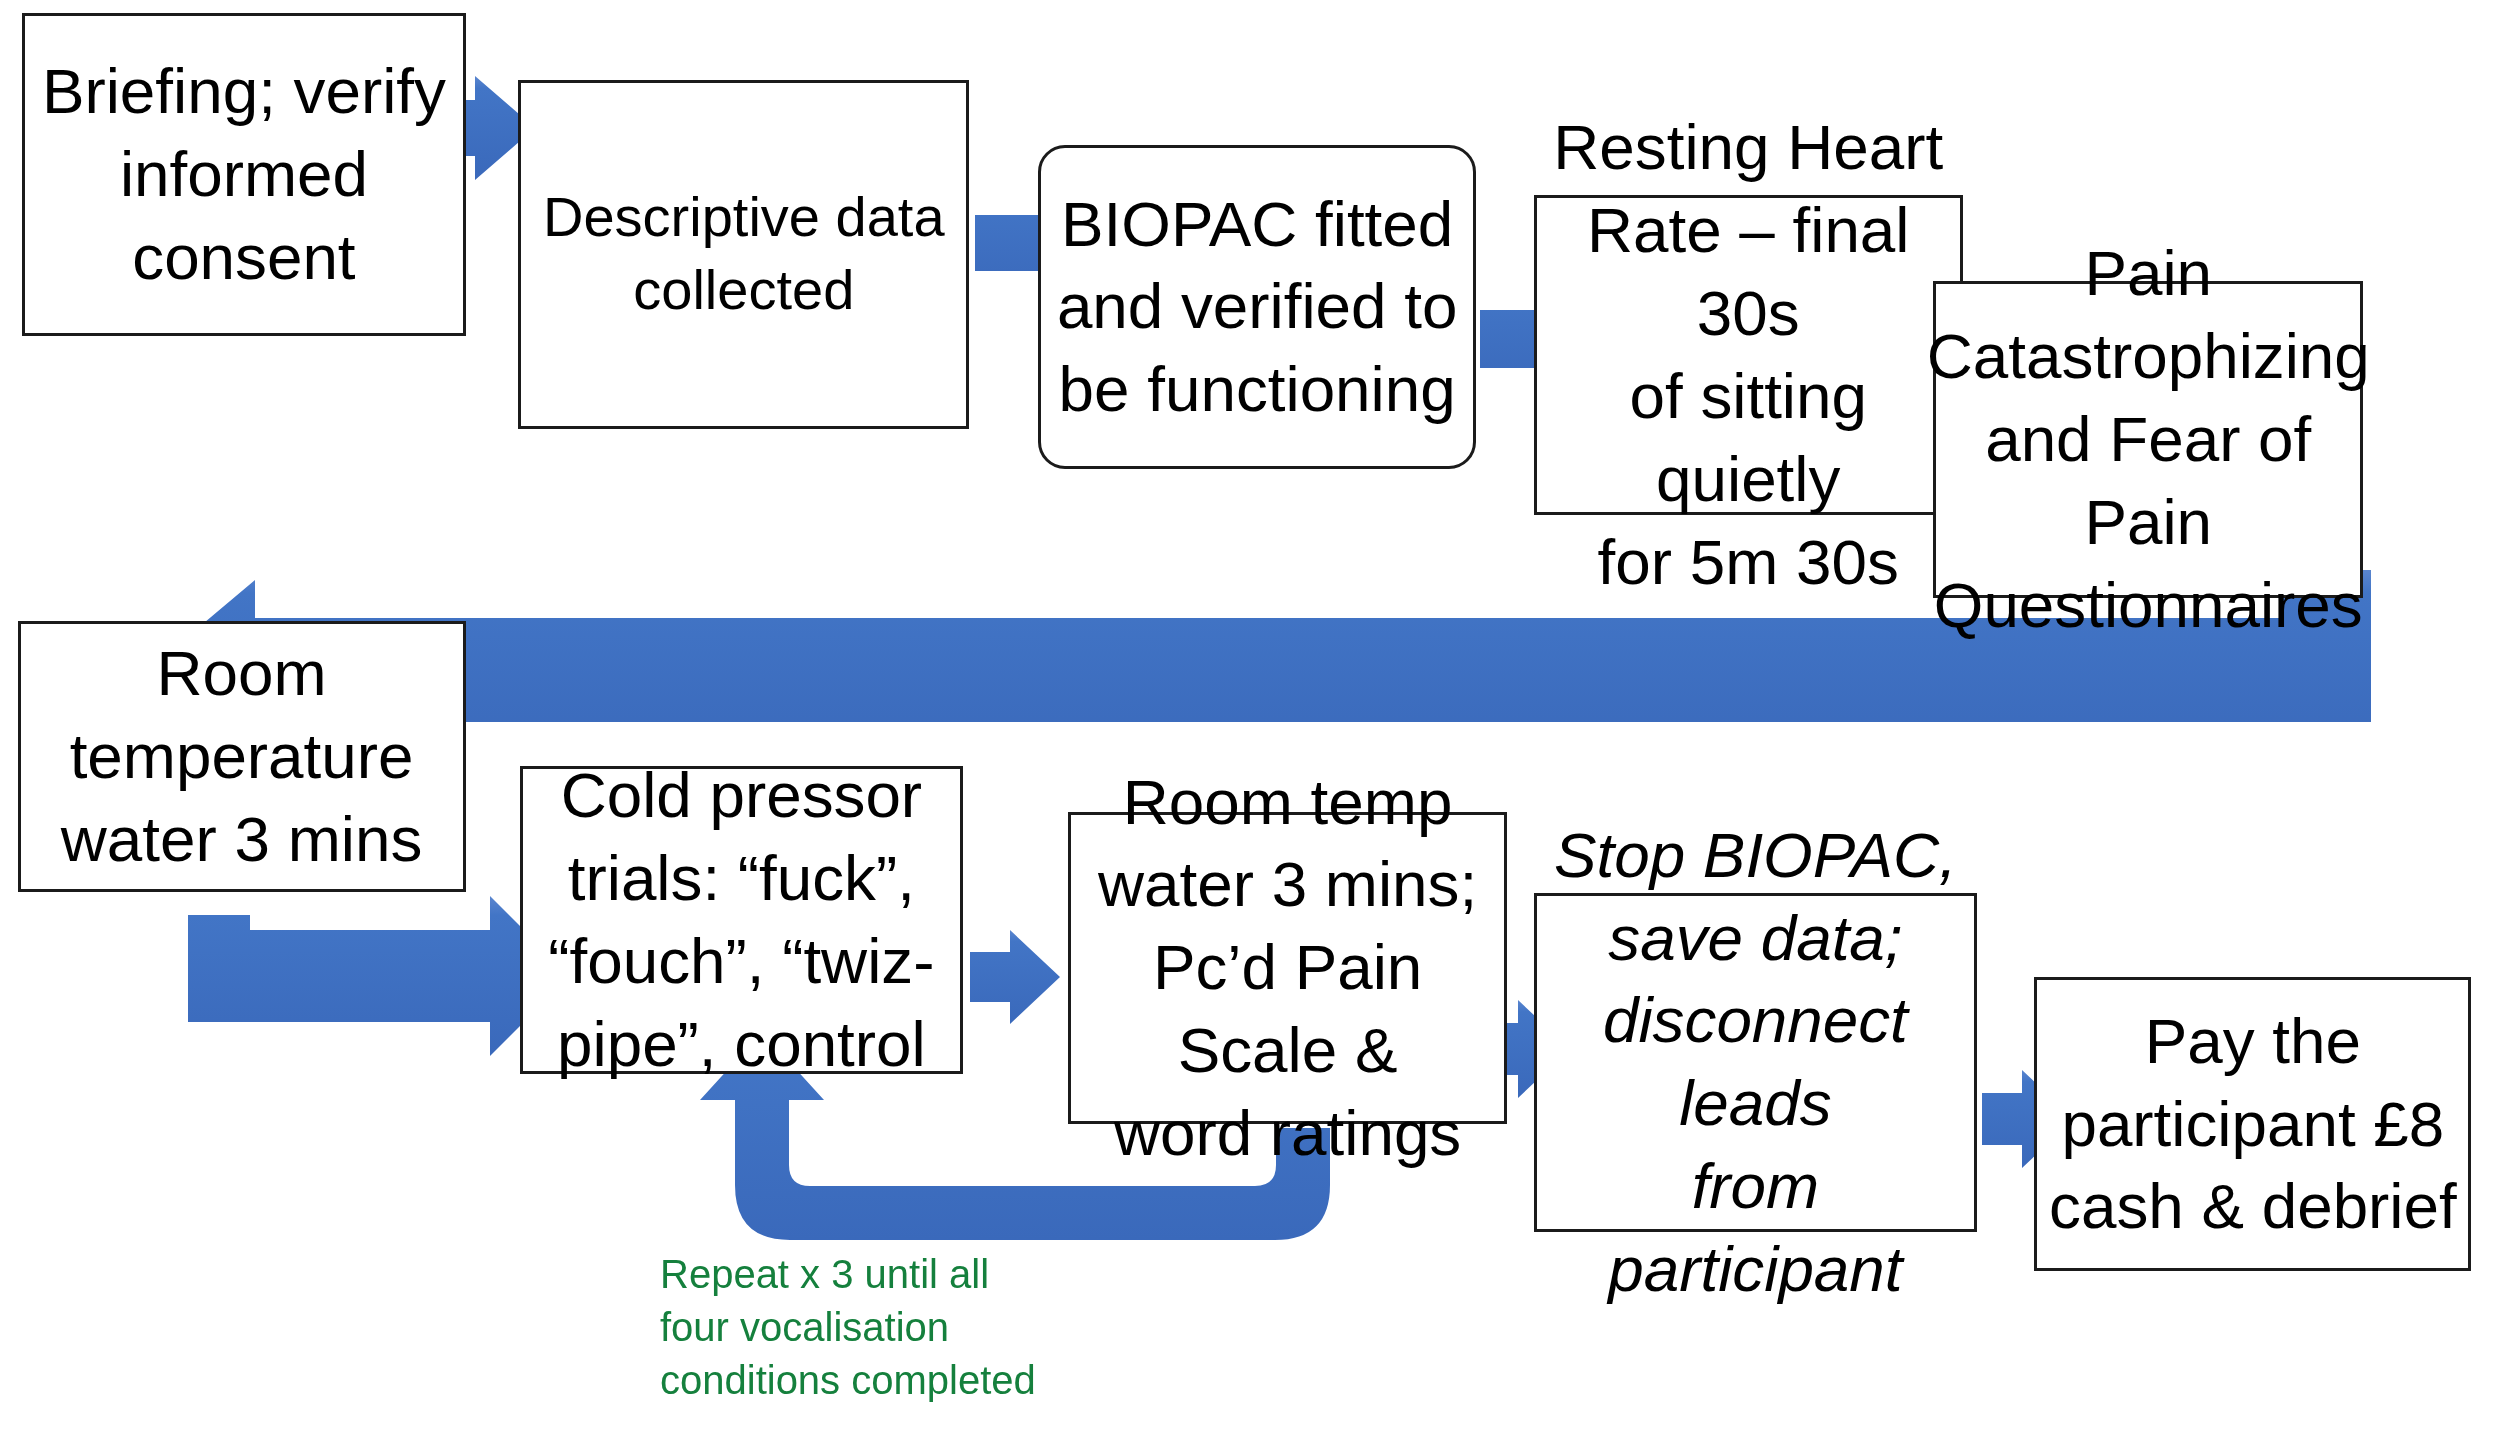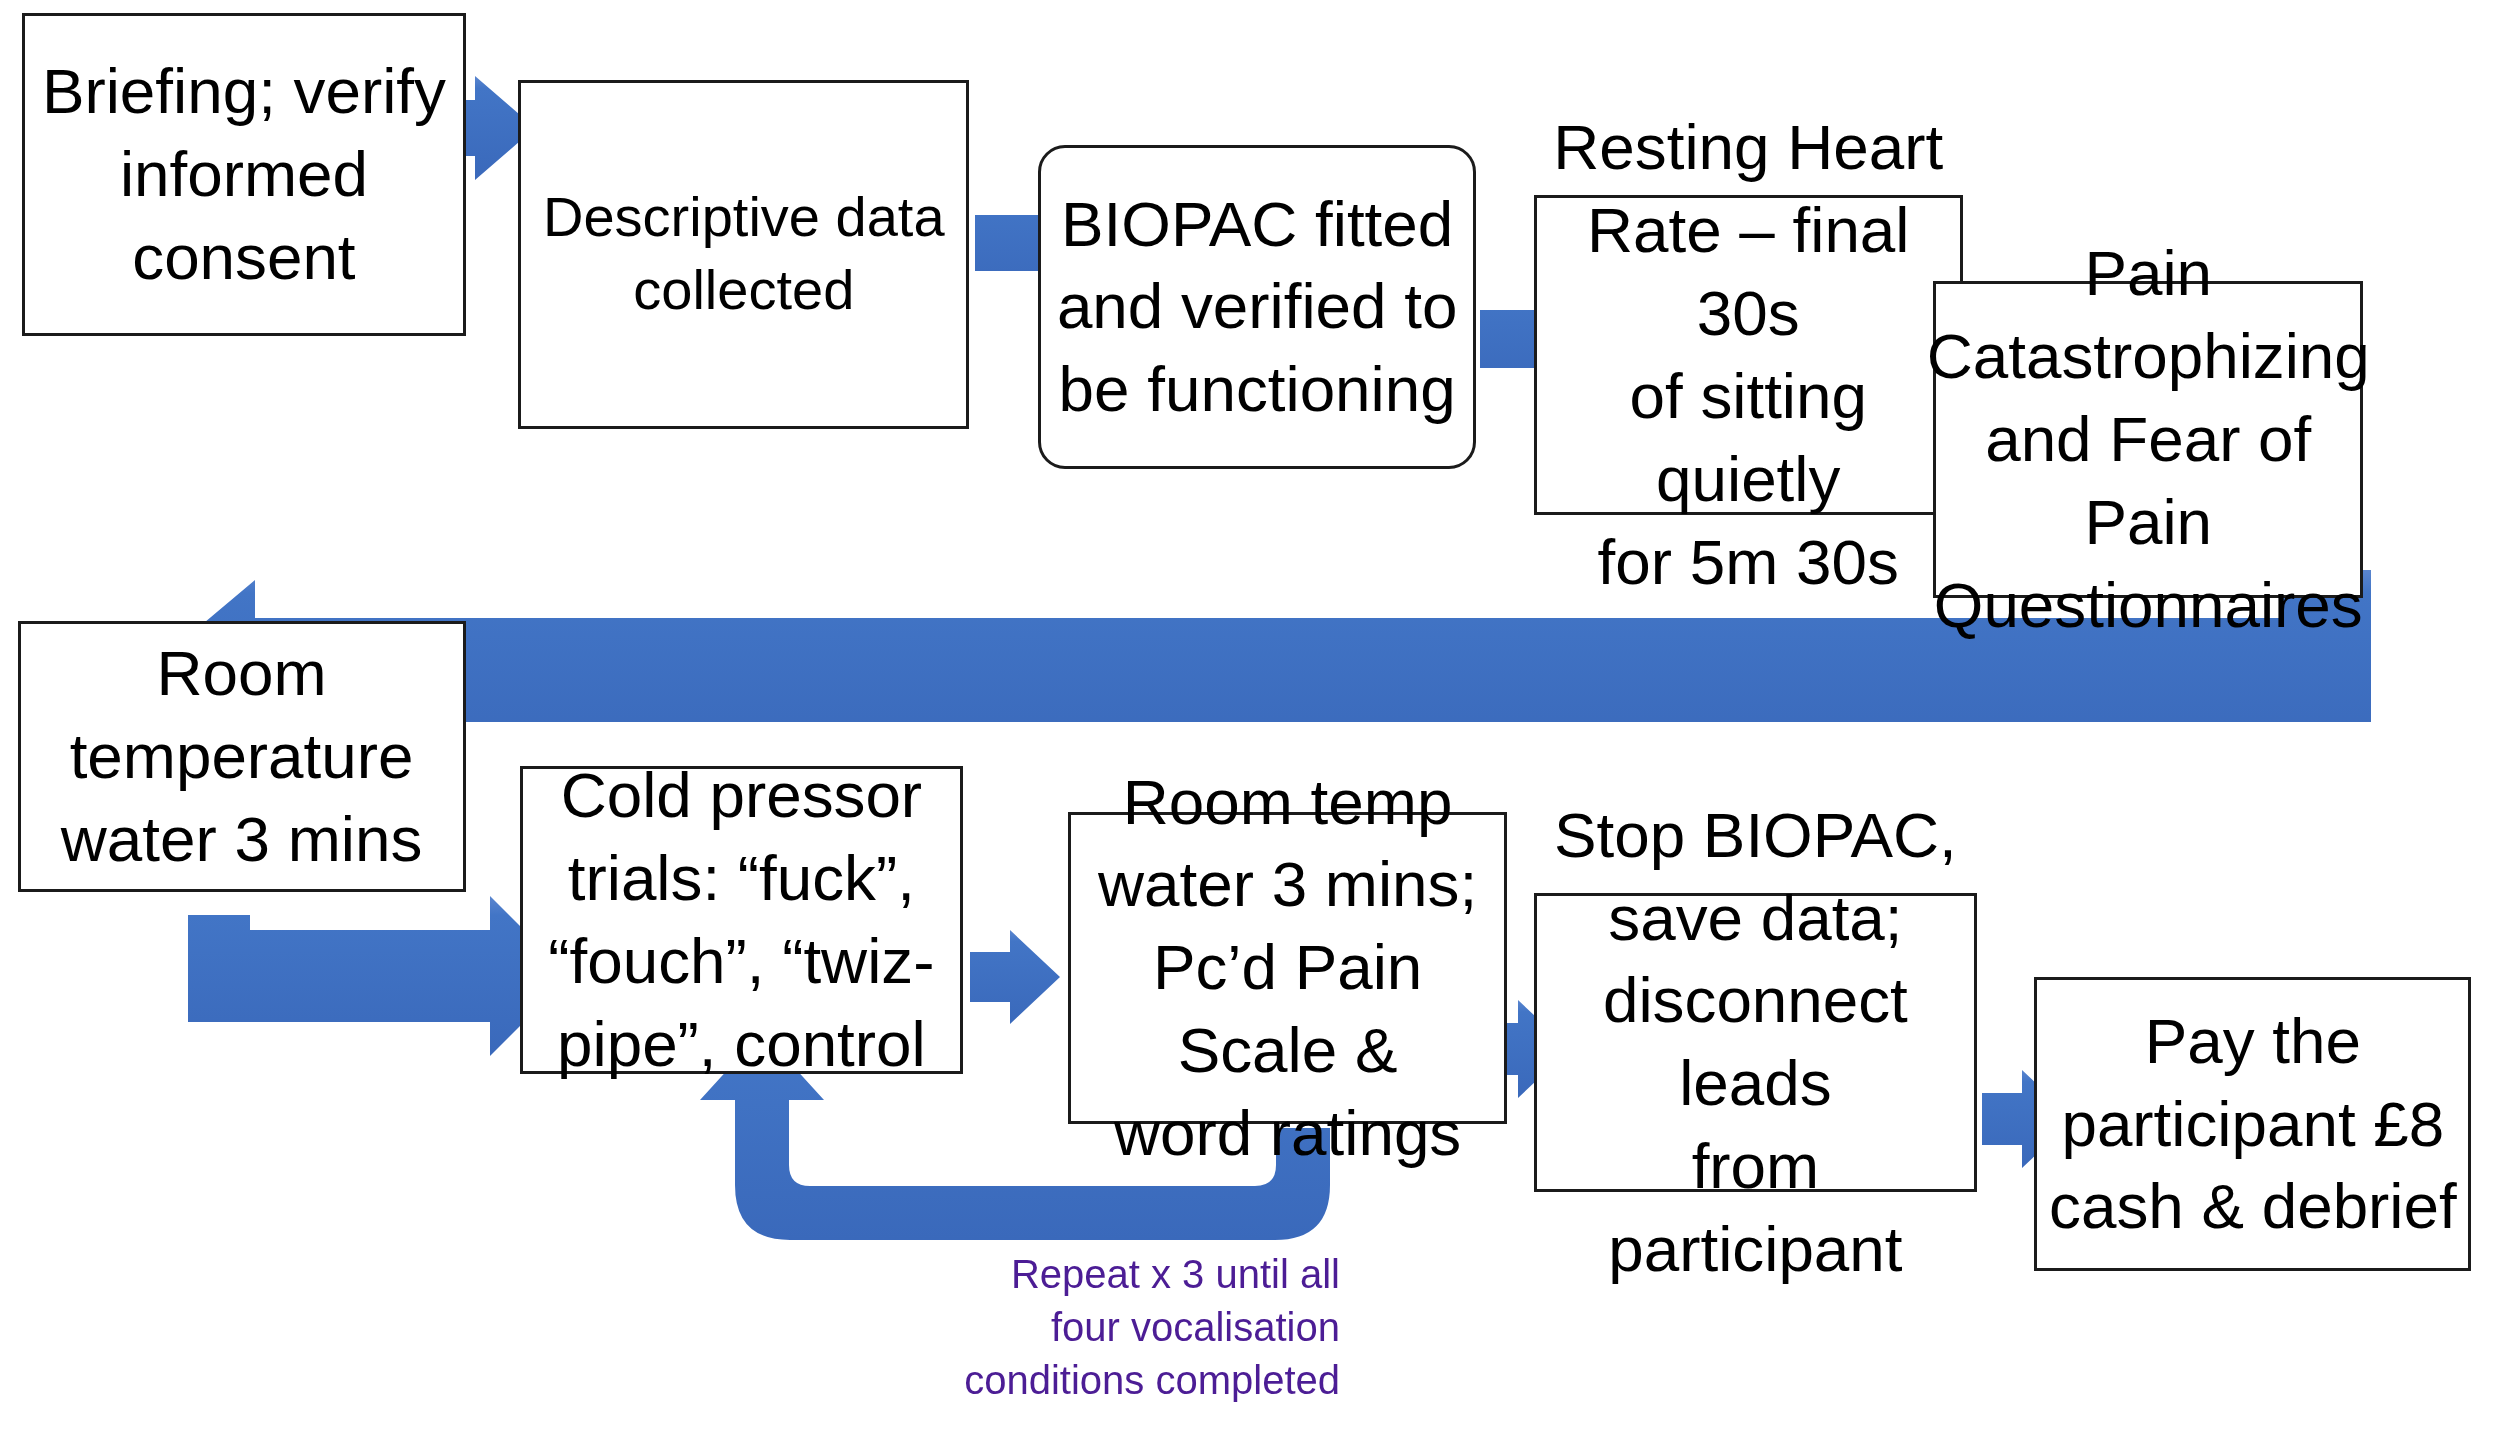"Stop BIOPAC," div.flow-box { font-style: none -> italic; height: 299px -> 339px }
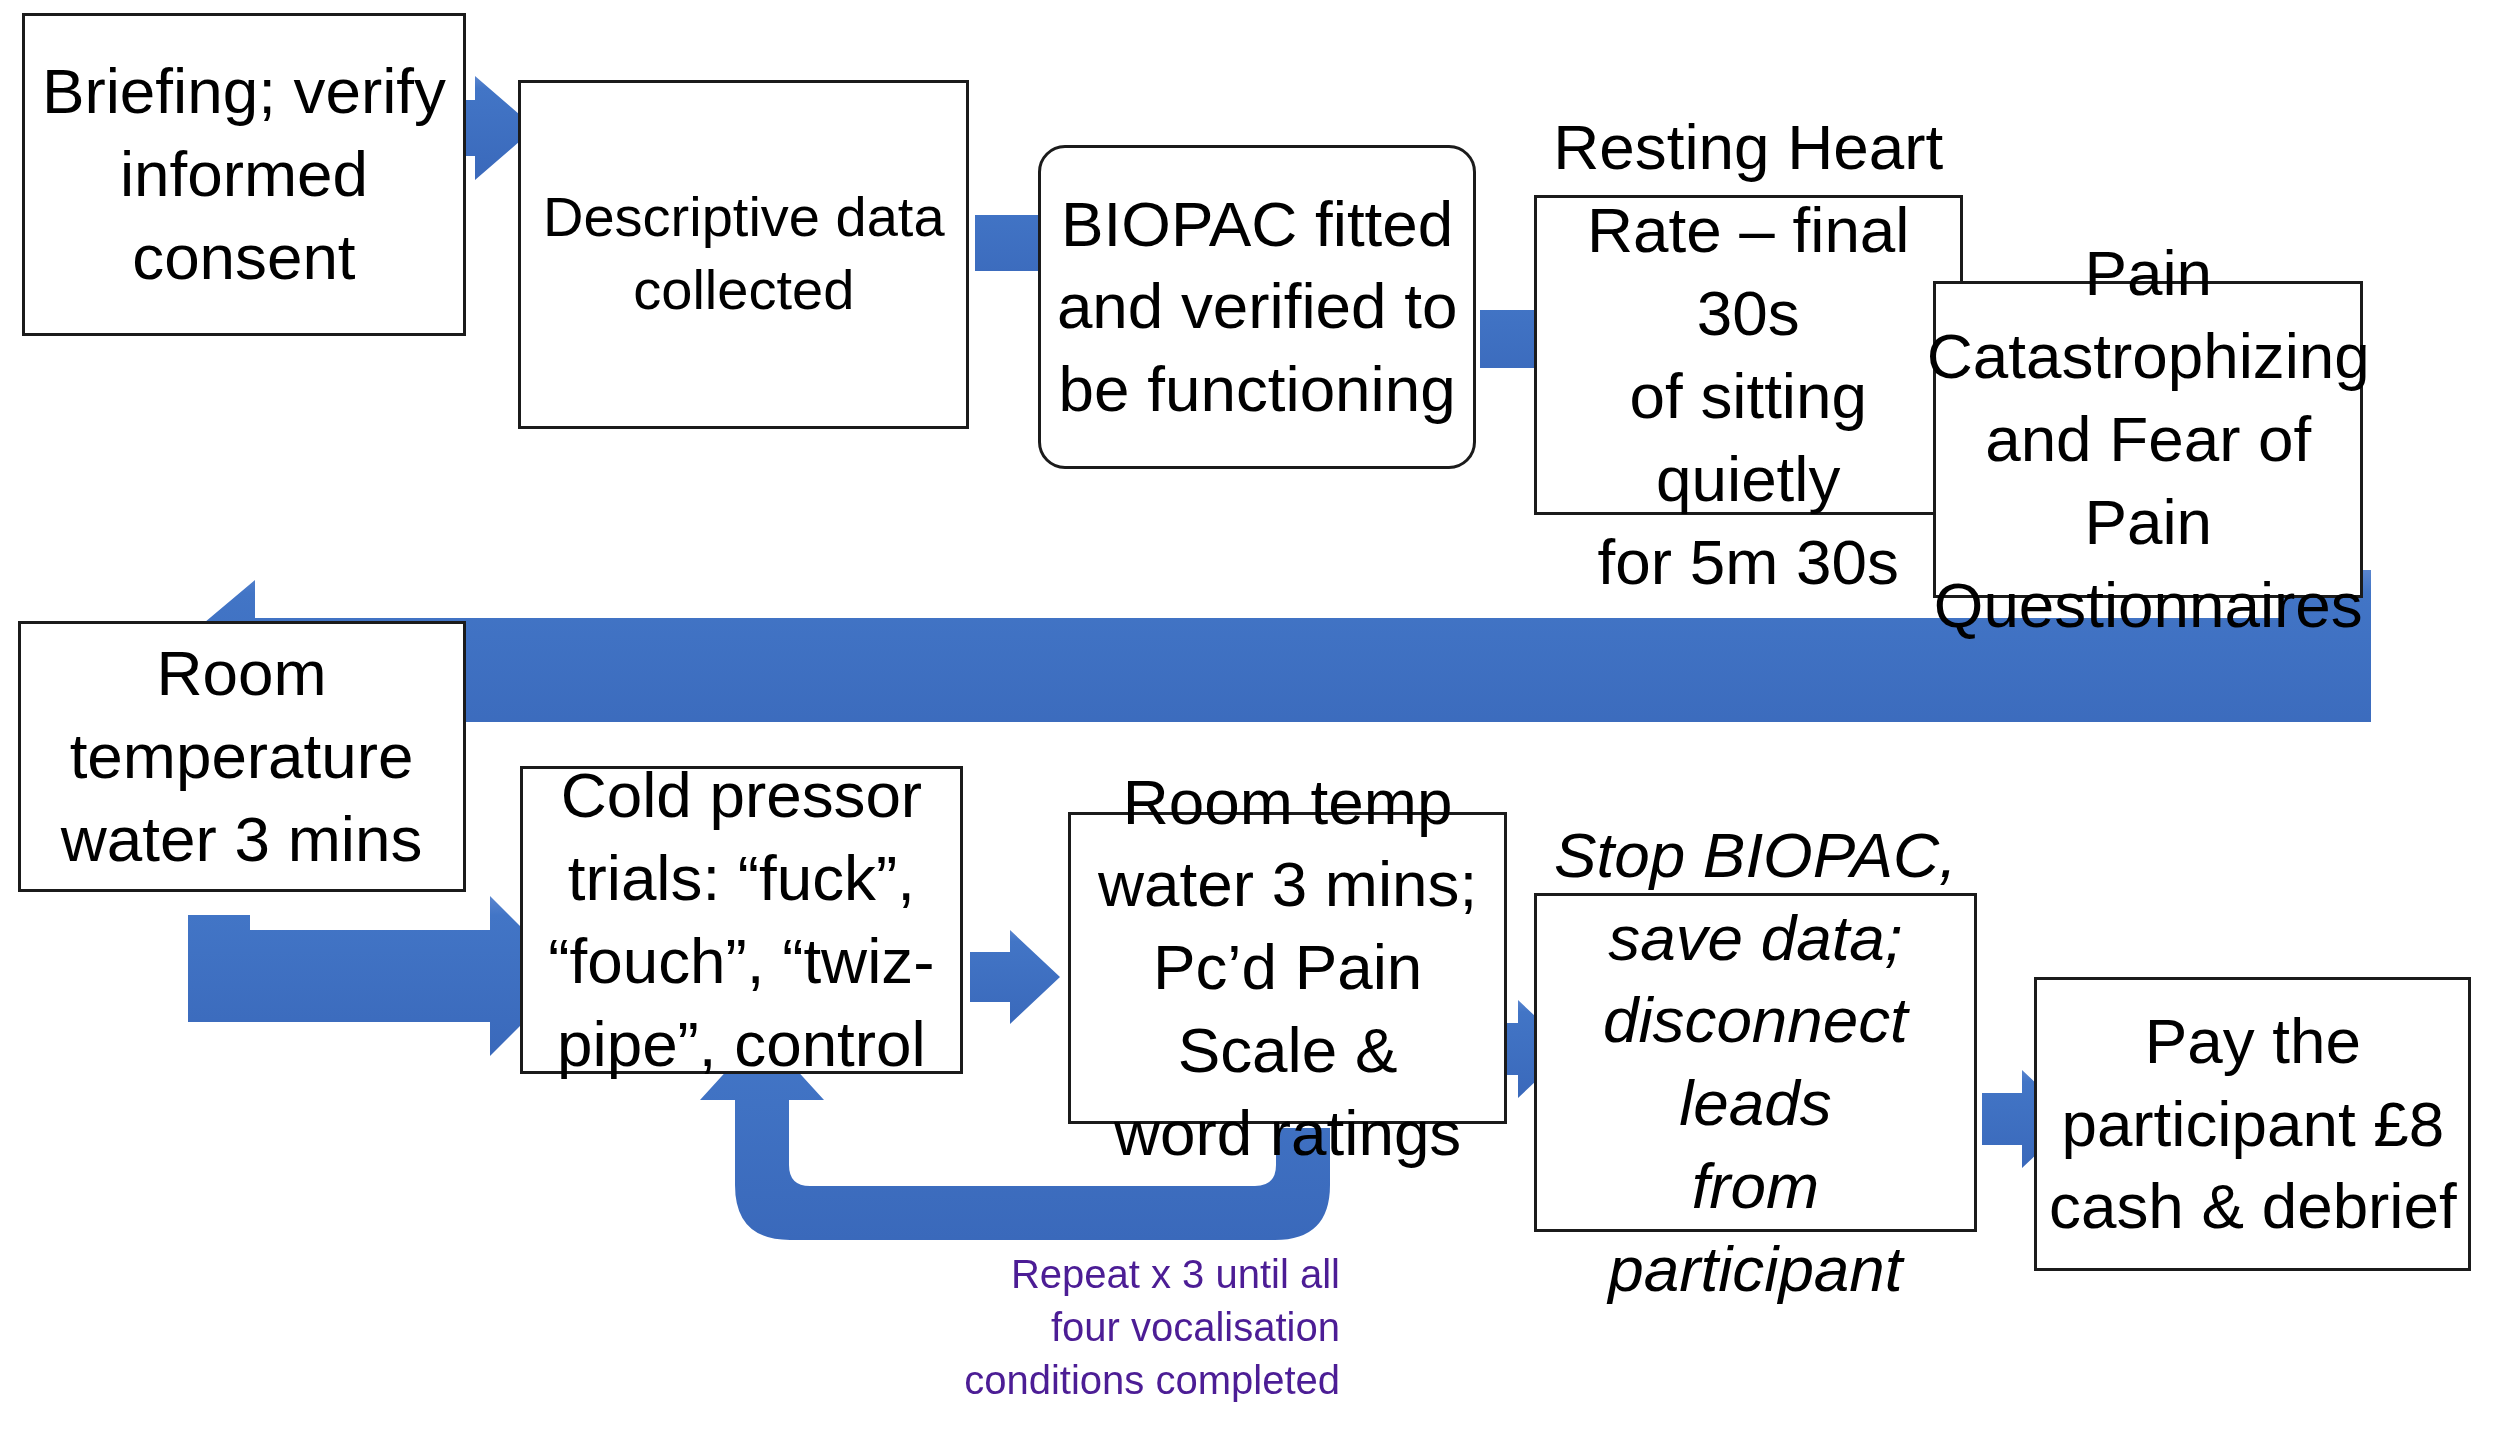"Repeat x 3 until all" .loop-caption { color: #4c1d95 -> #15803d; text-align: right -> left }
